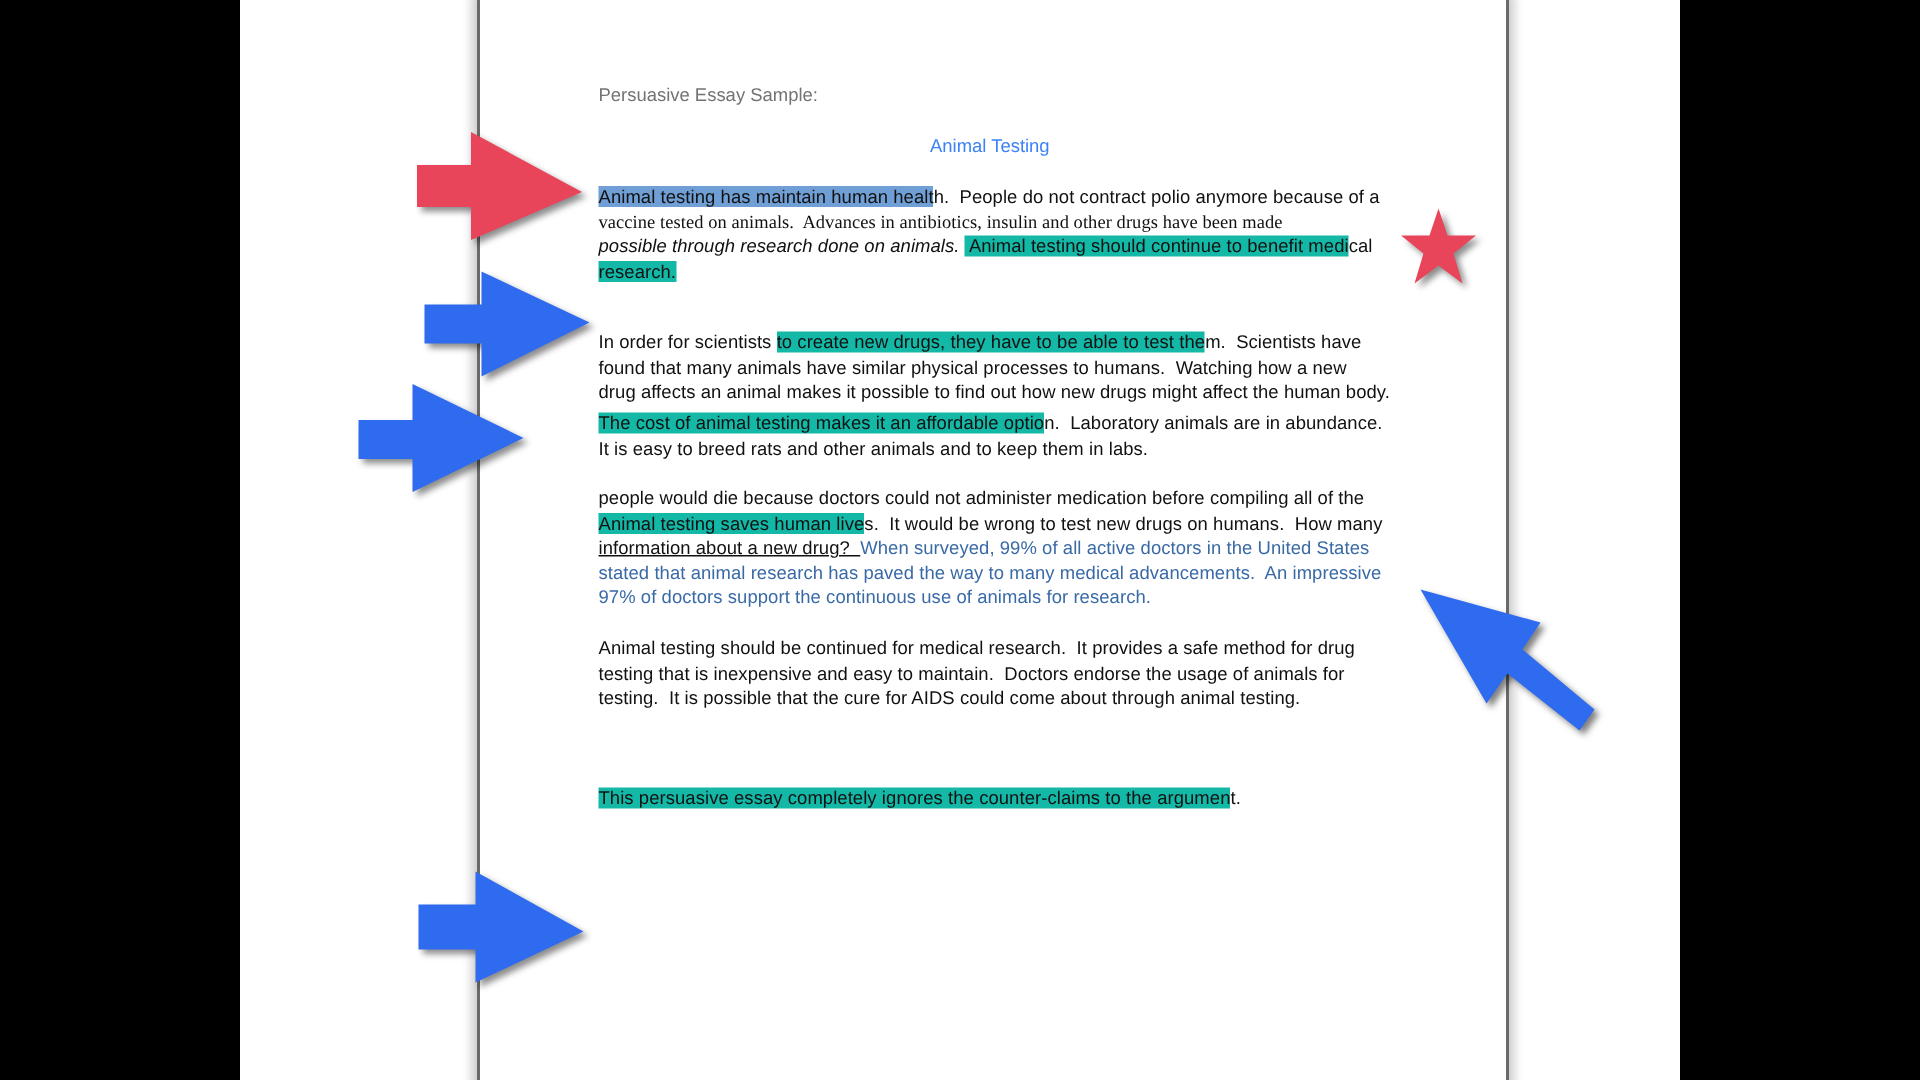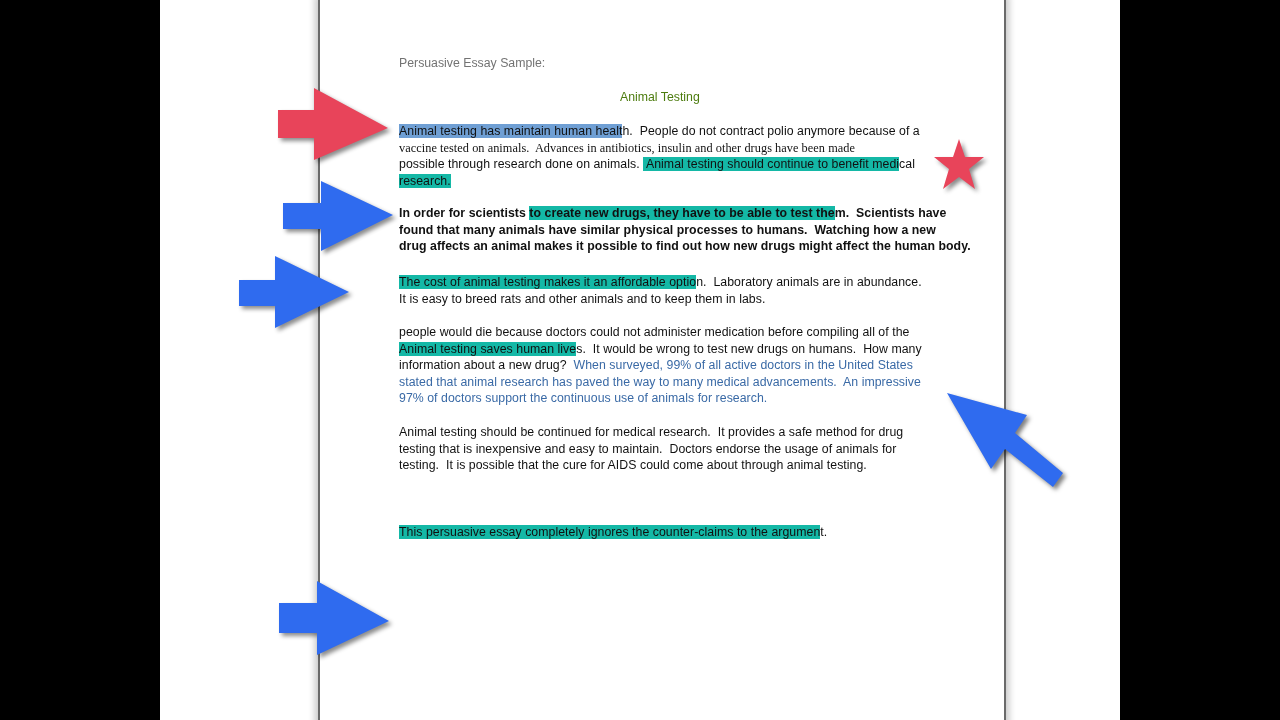"Animal Testing" .title { color: #4d7c0f -> #3b82f6 }
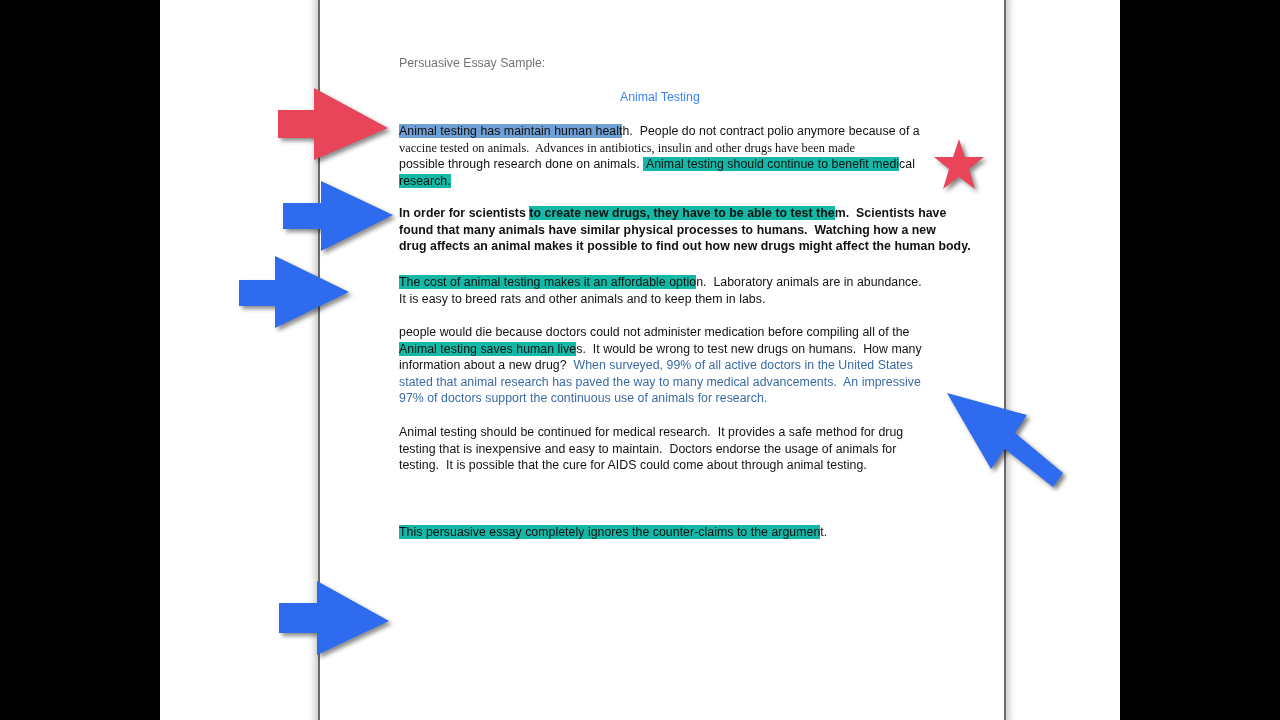"possible through research done on" span { font-style: none -> italic }
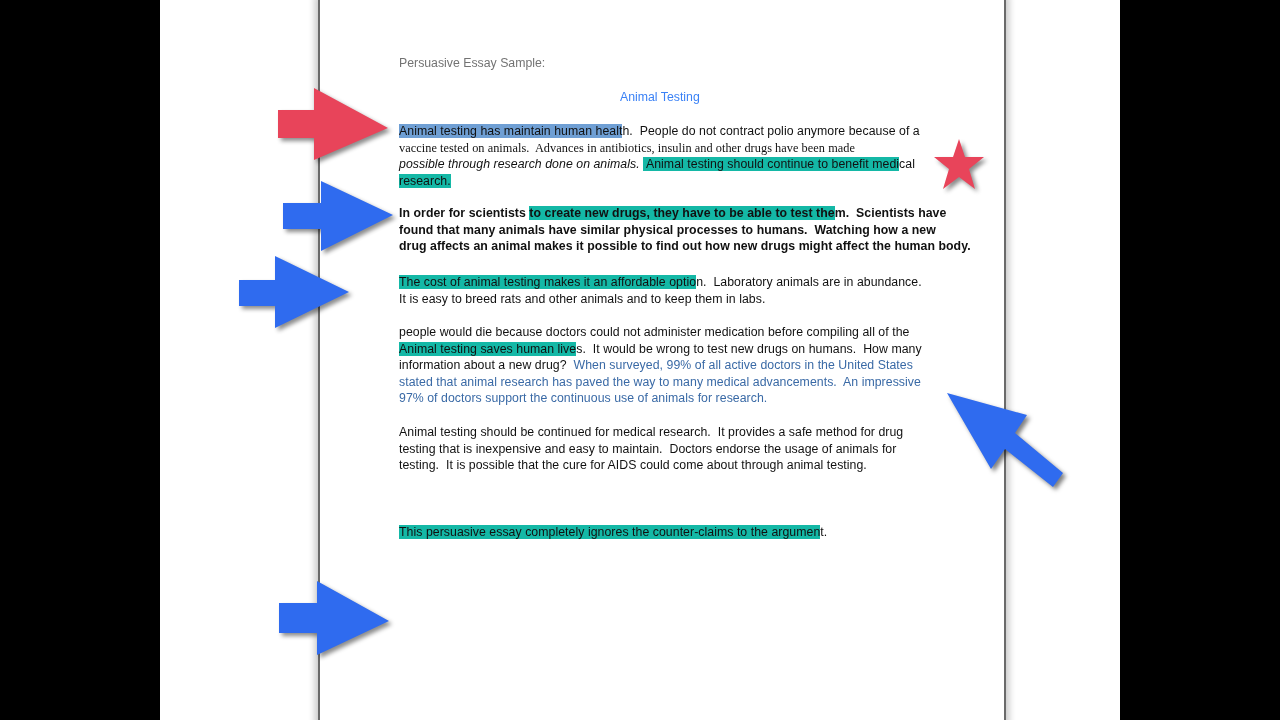"In order for scientists to" div.text { font-weight: bold -> none; top: 205px -> 220px }
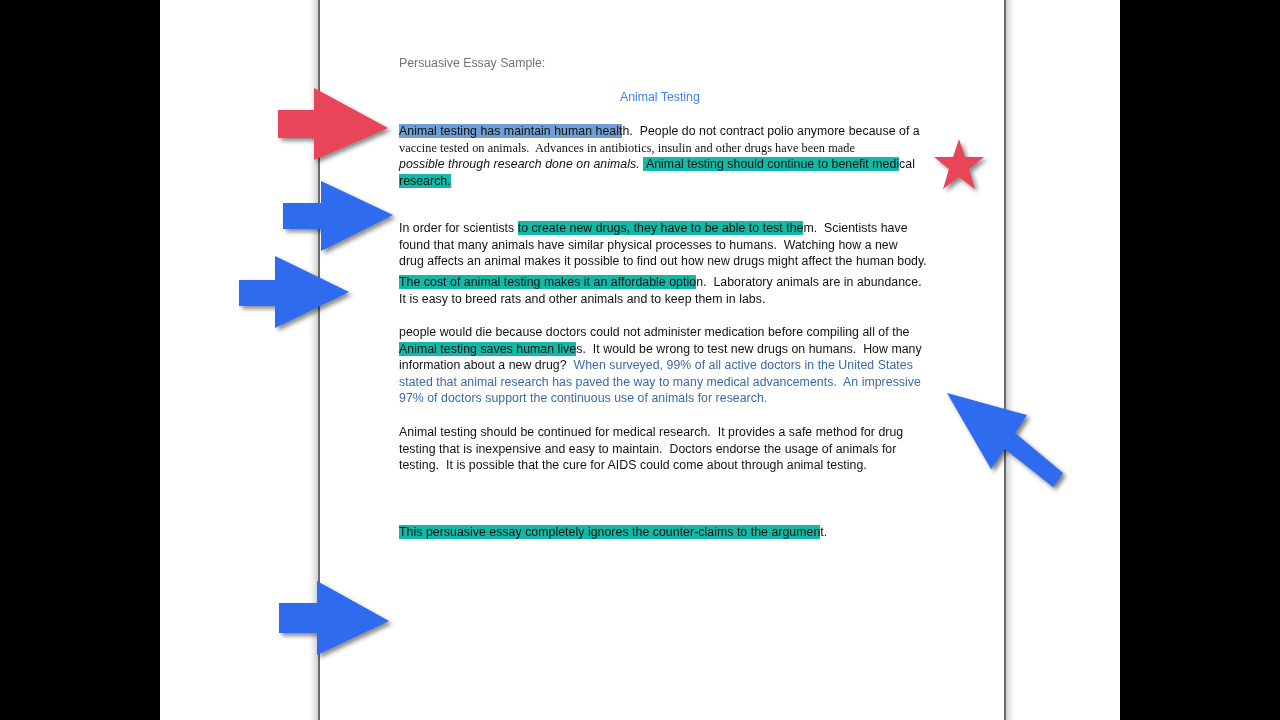"information about a new drug?" span { text-decoration: none -> underline }
